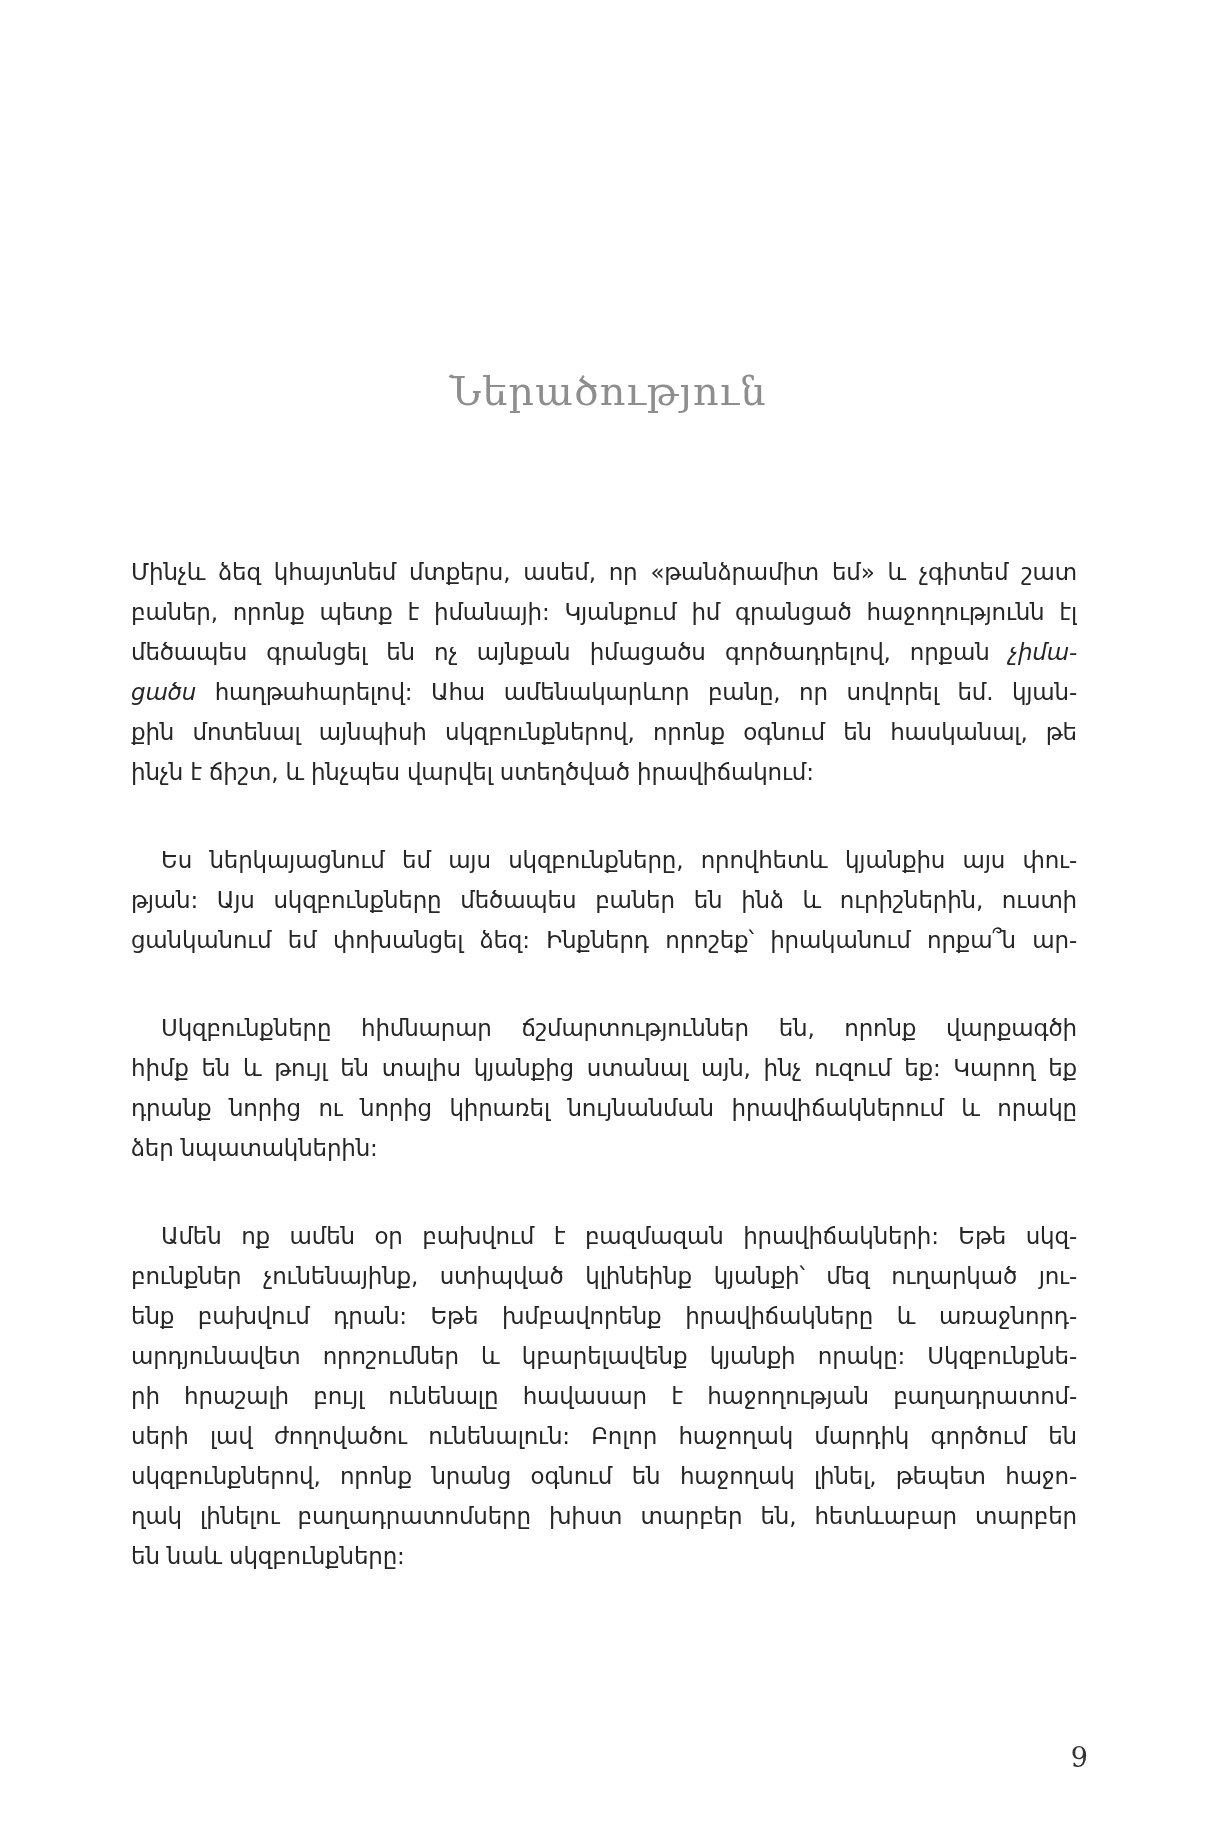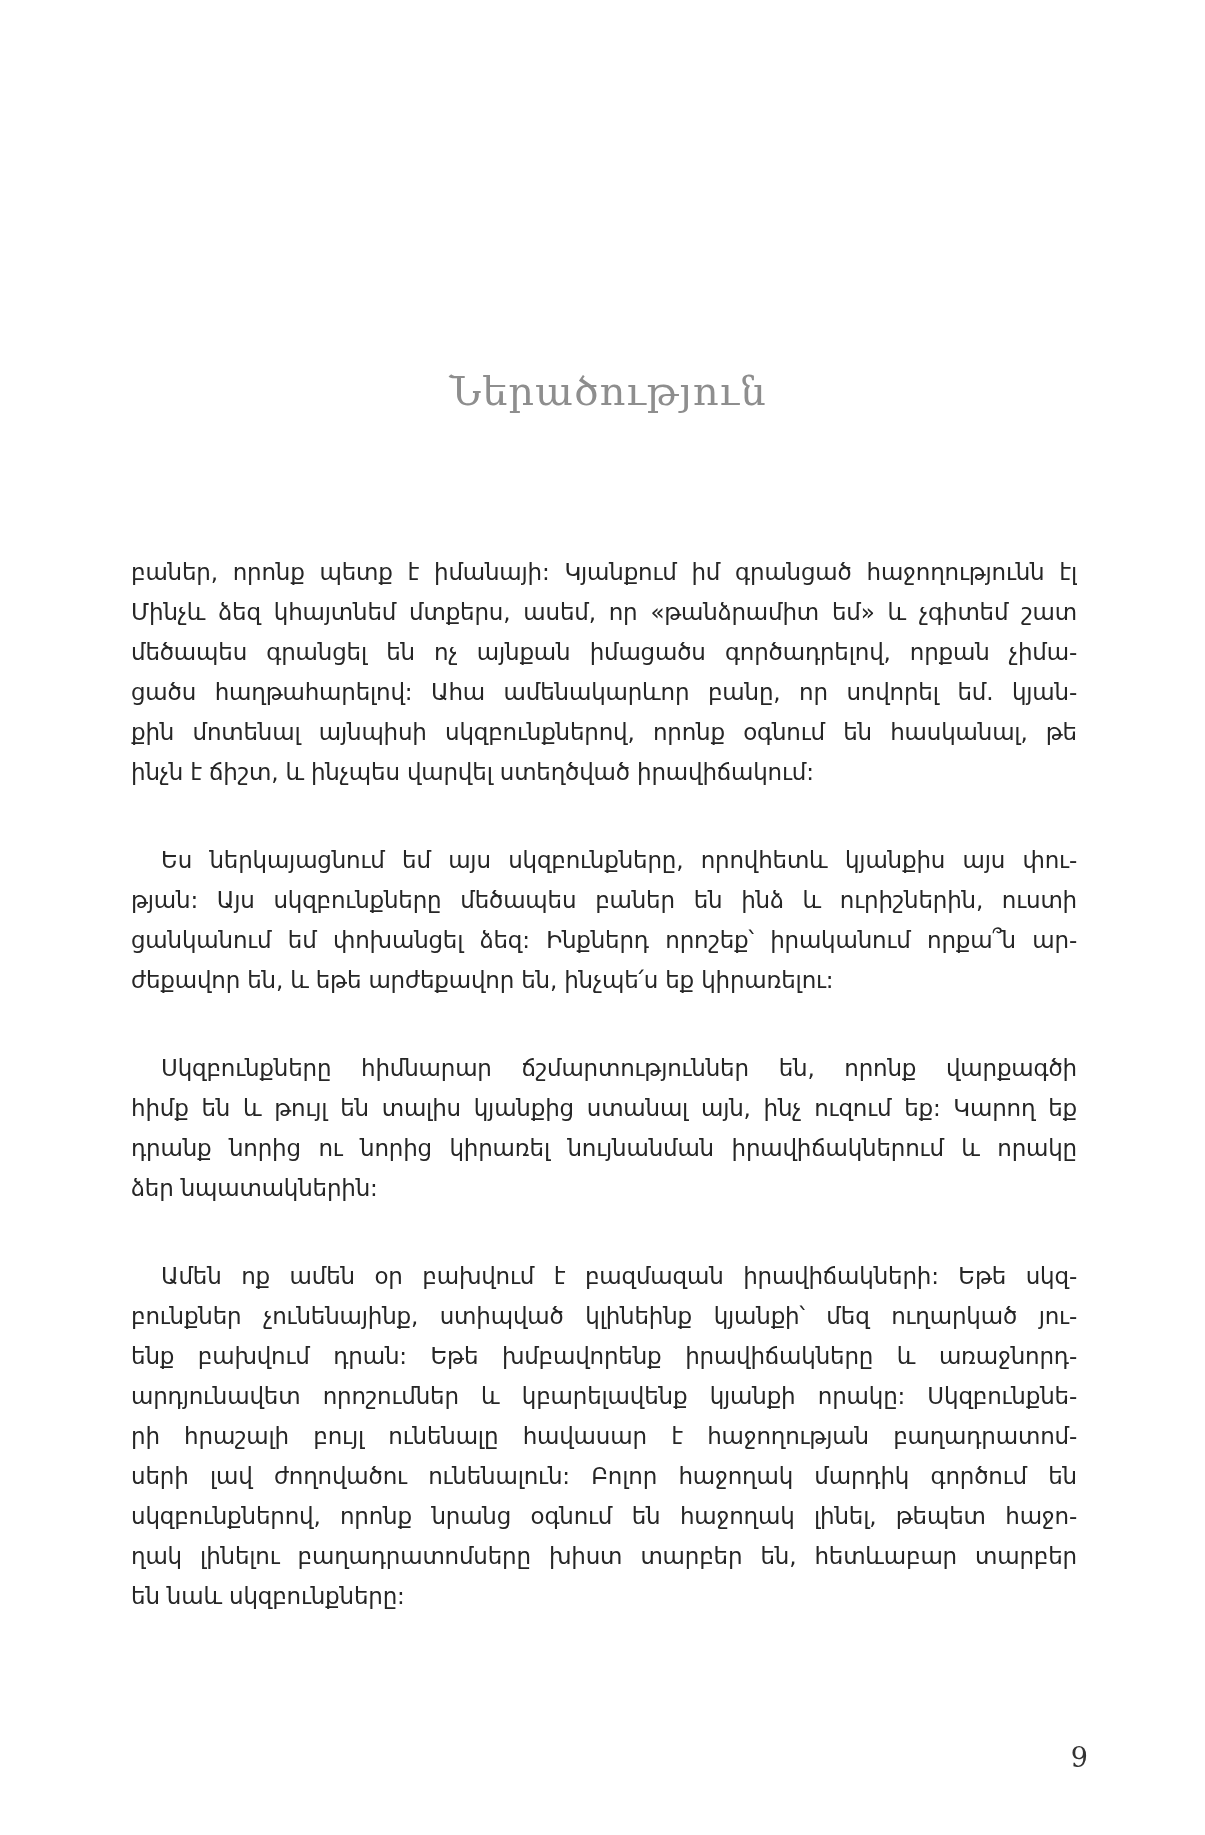"բաներ, որոնք պետք է իմանայի:" div.line { order: before "Մինչև ձեզ կհայտնեմ մտքերս, ասեմ," -> after "Մինչև ձեզ կհայտնեմ մտքերս, ասեմ," }
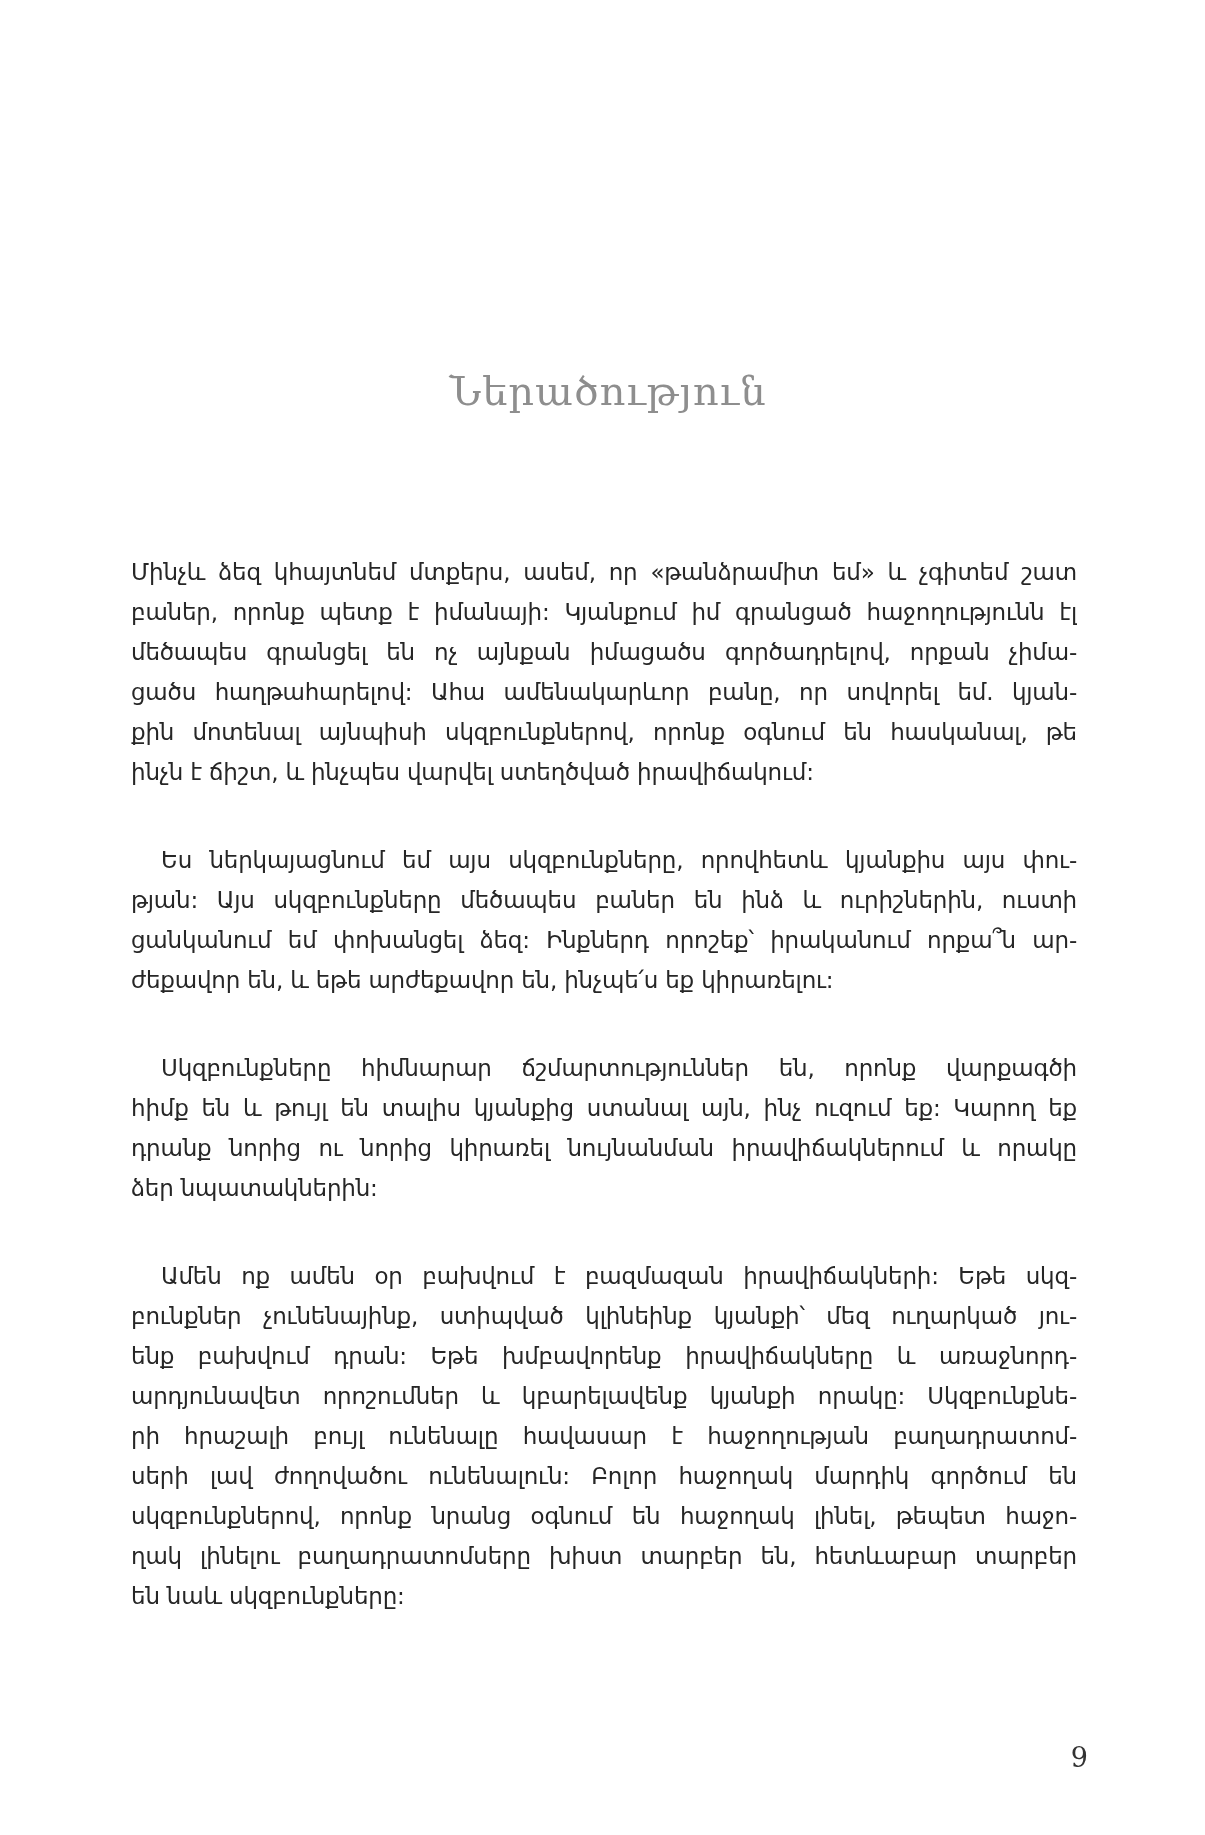"չիմա-" .em { font-style: none -> italic }
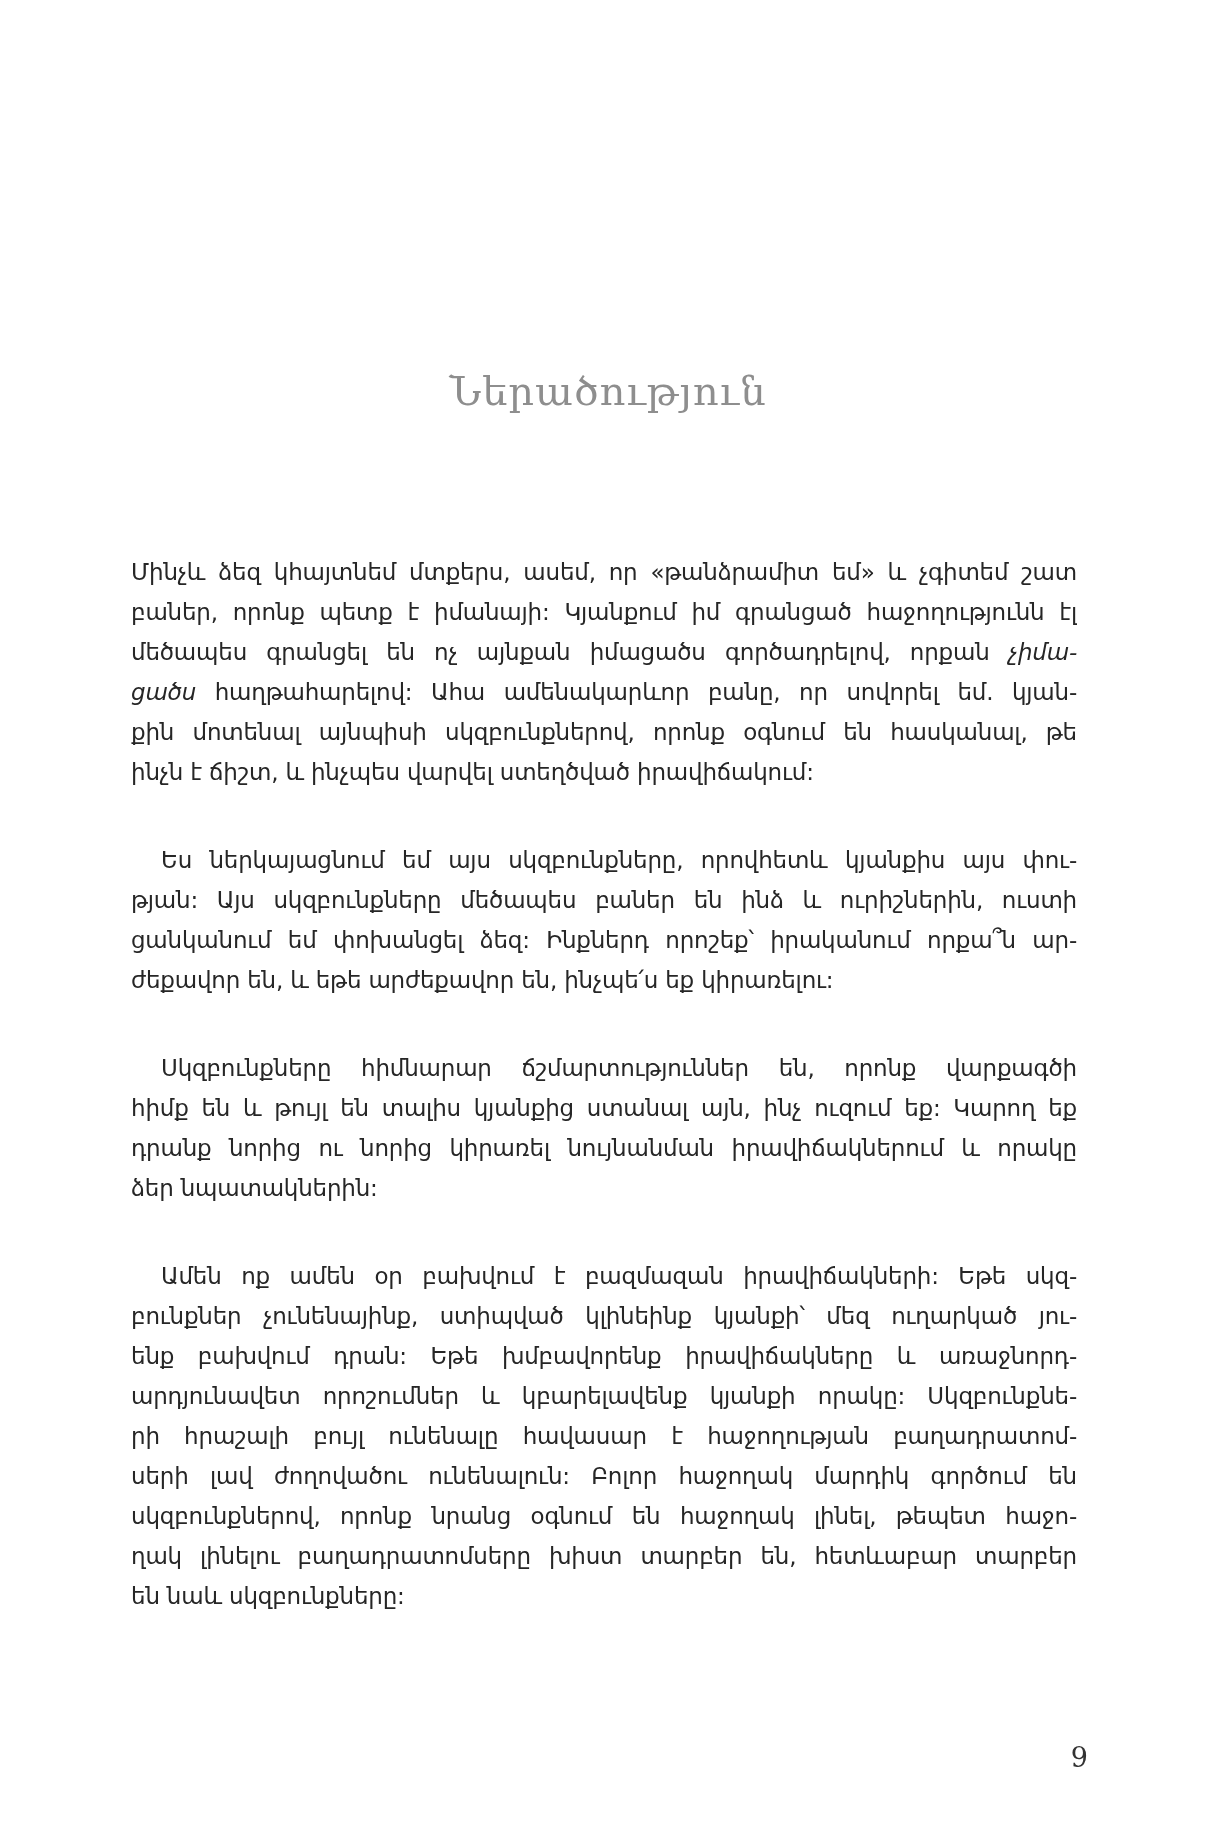"ժեքավոր են, և եթե արժեքավոր" div.line { html: <div><span>ժեքավոր են, և եթե արժեքավոր են, ինչպե՛ս եք կիրառելու:</span></div> -> none }
